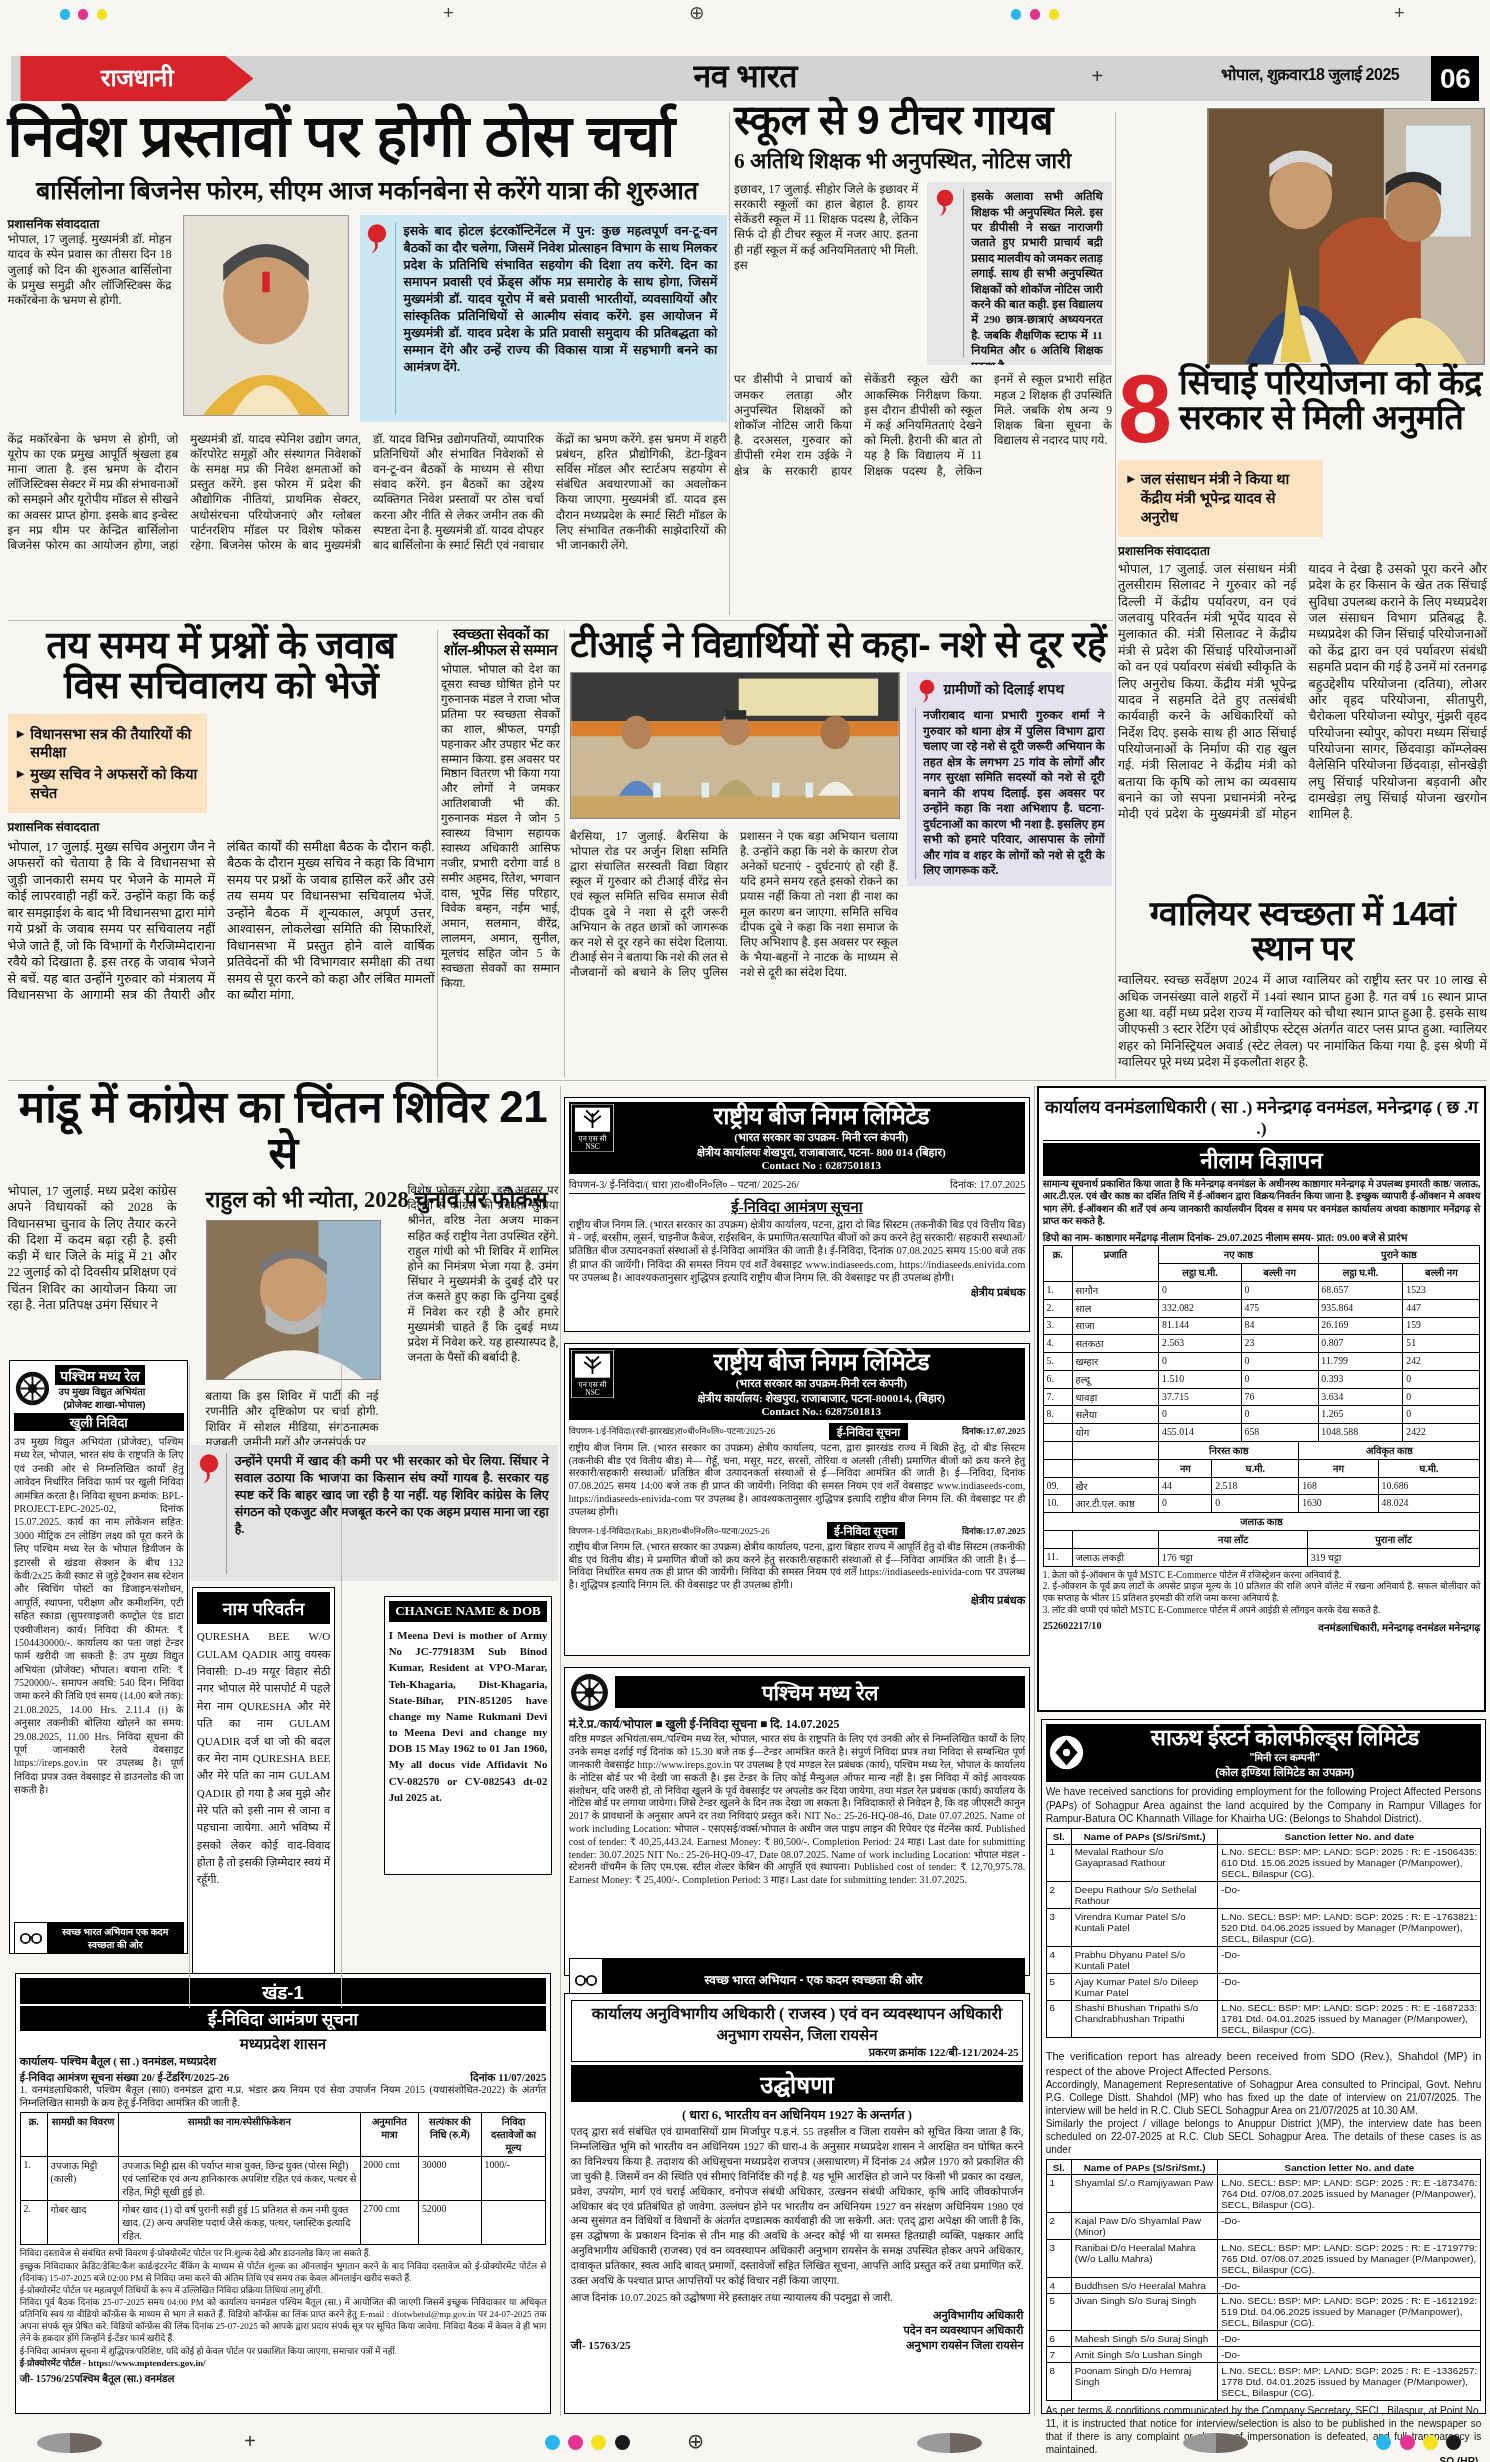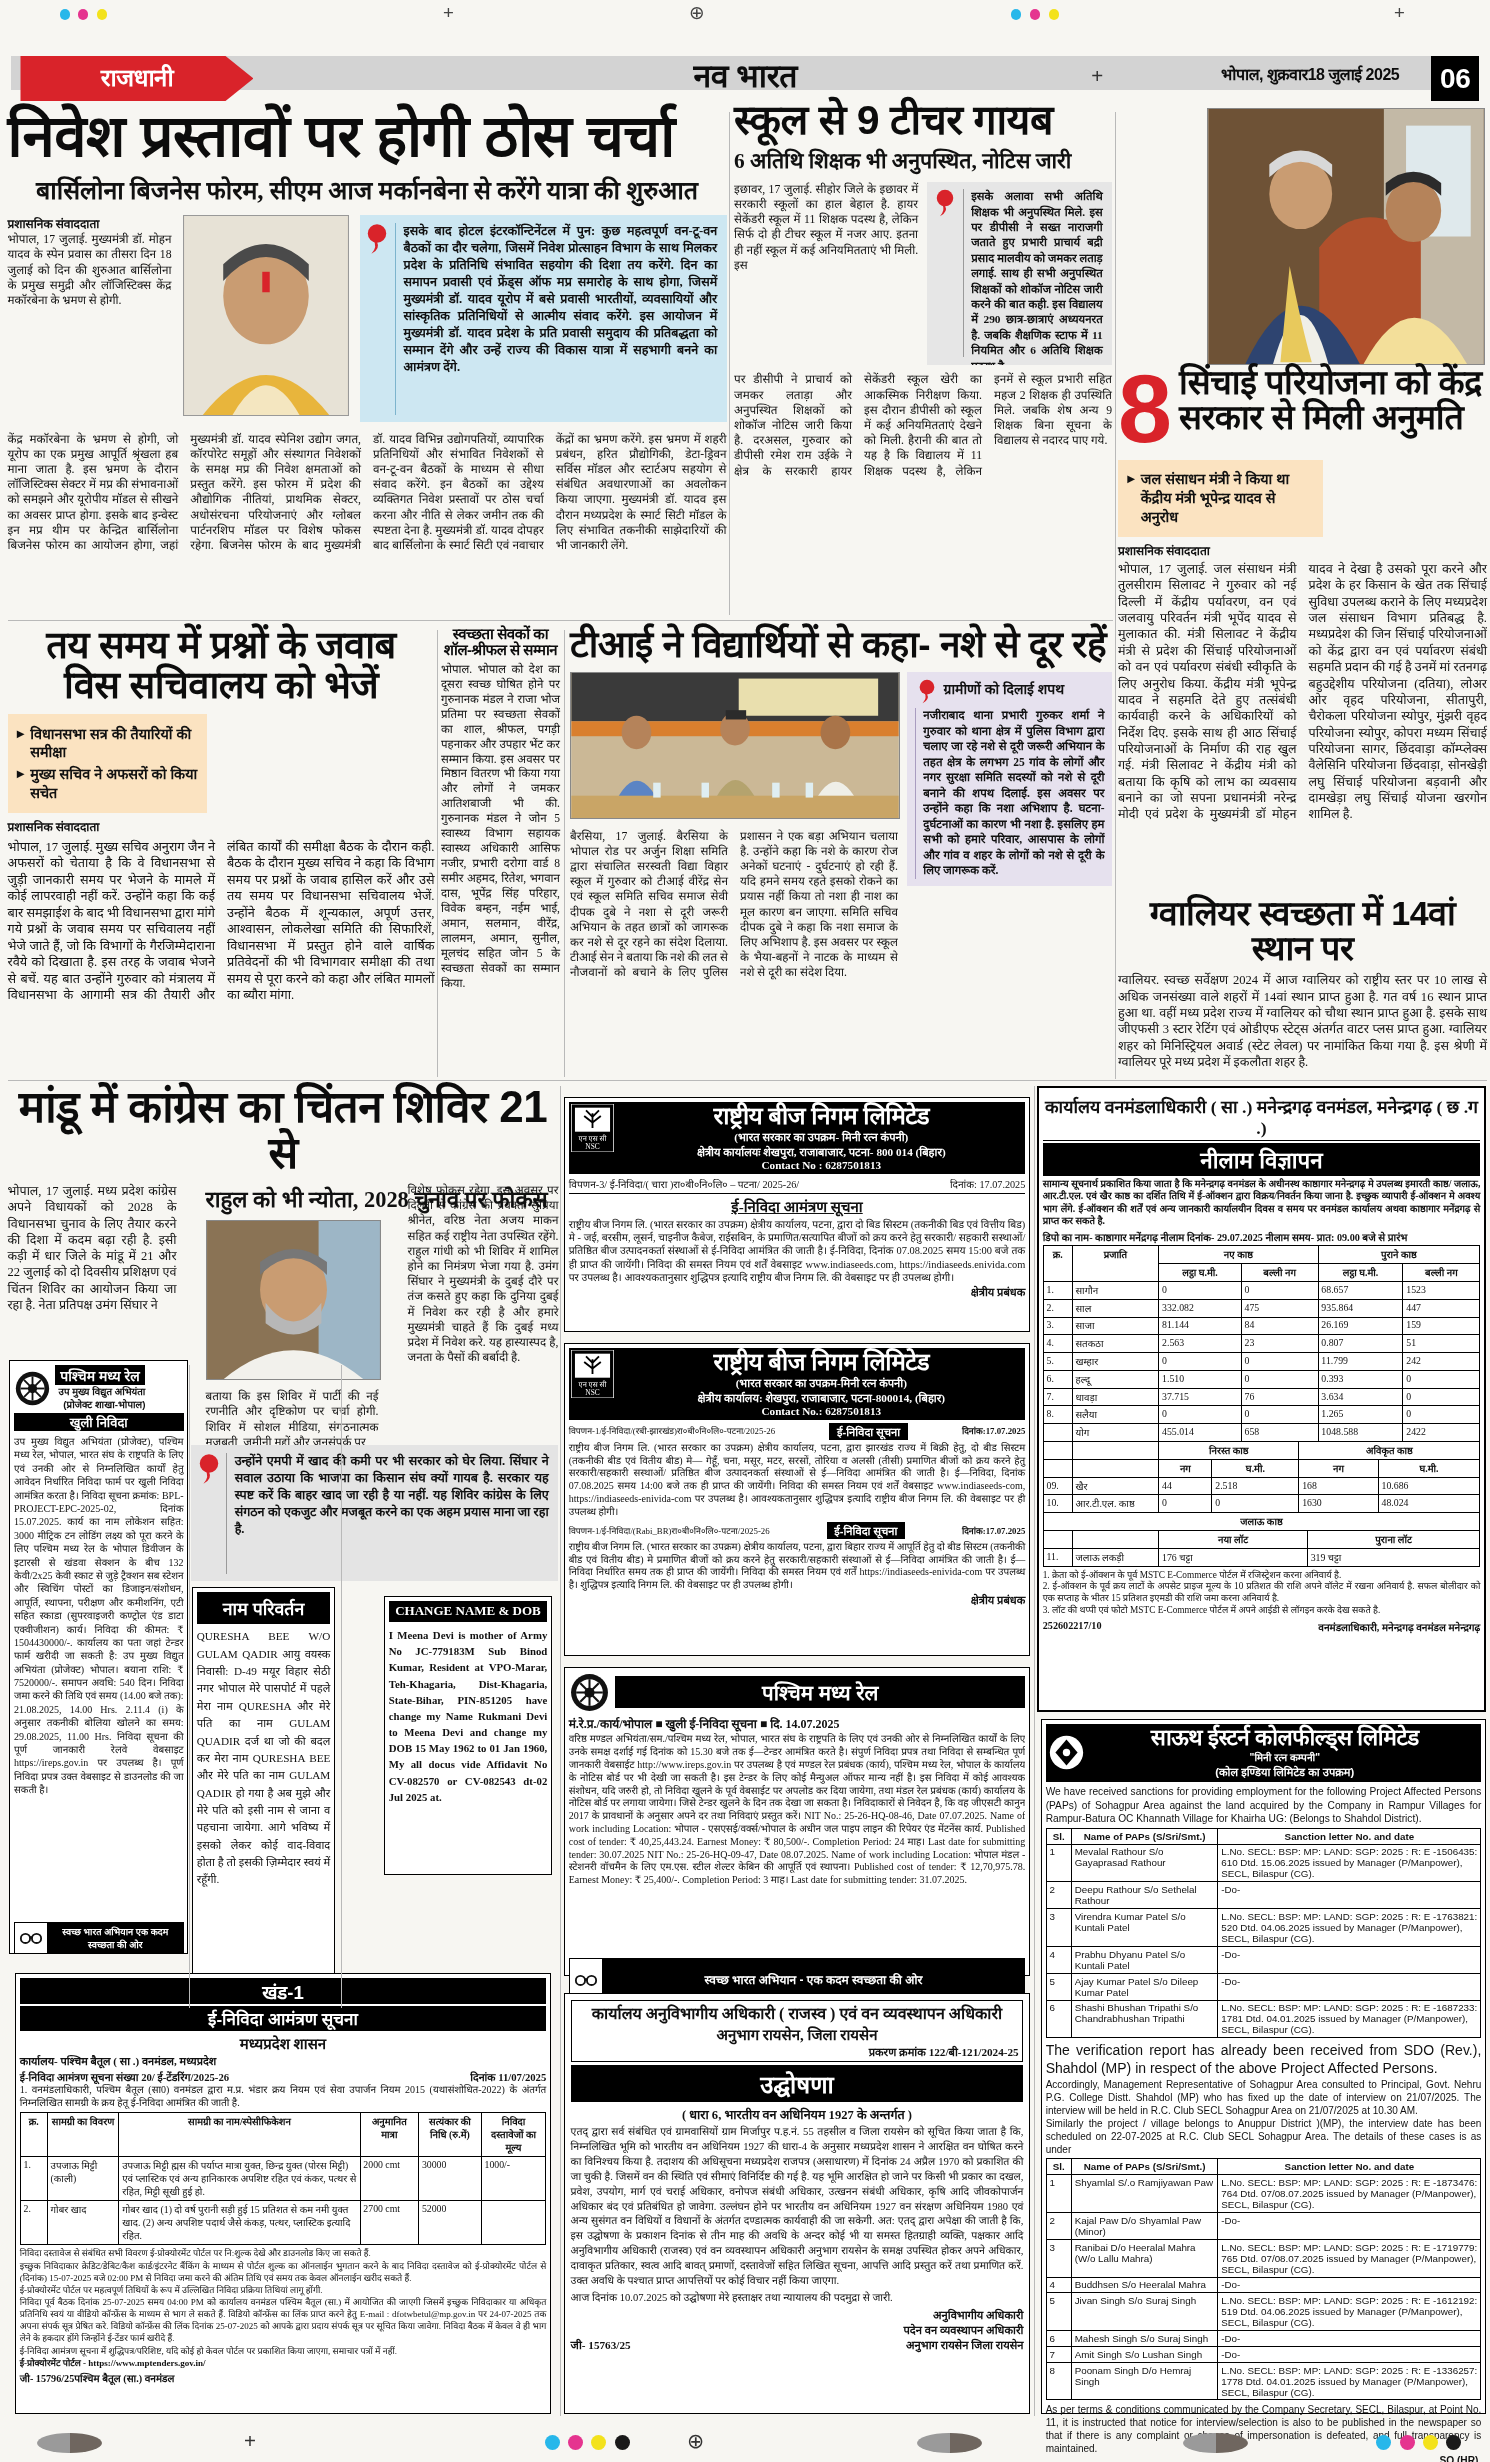"राजधानी" div.abs { height: 34px -> 45px }
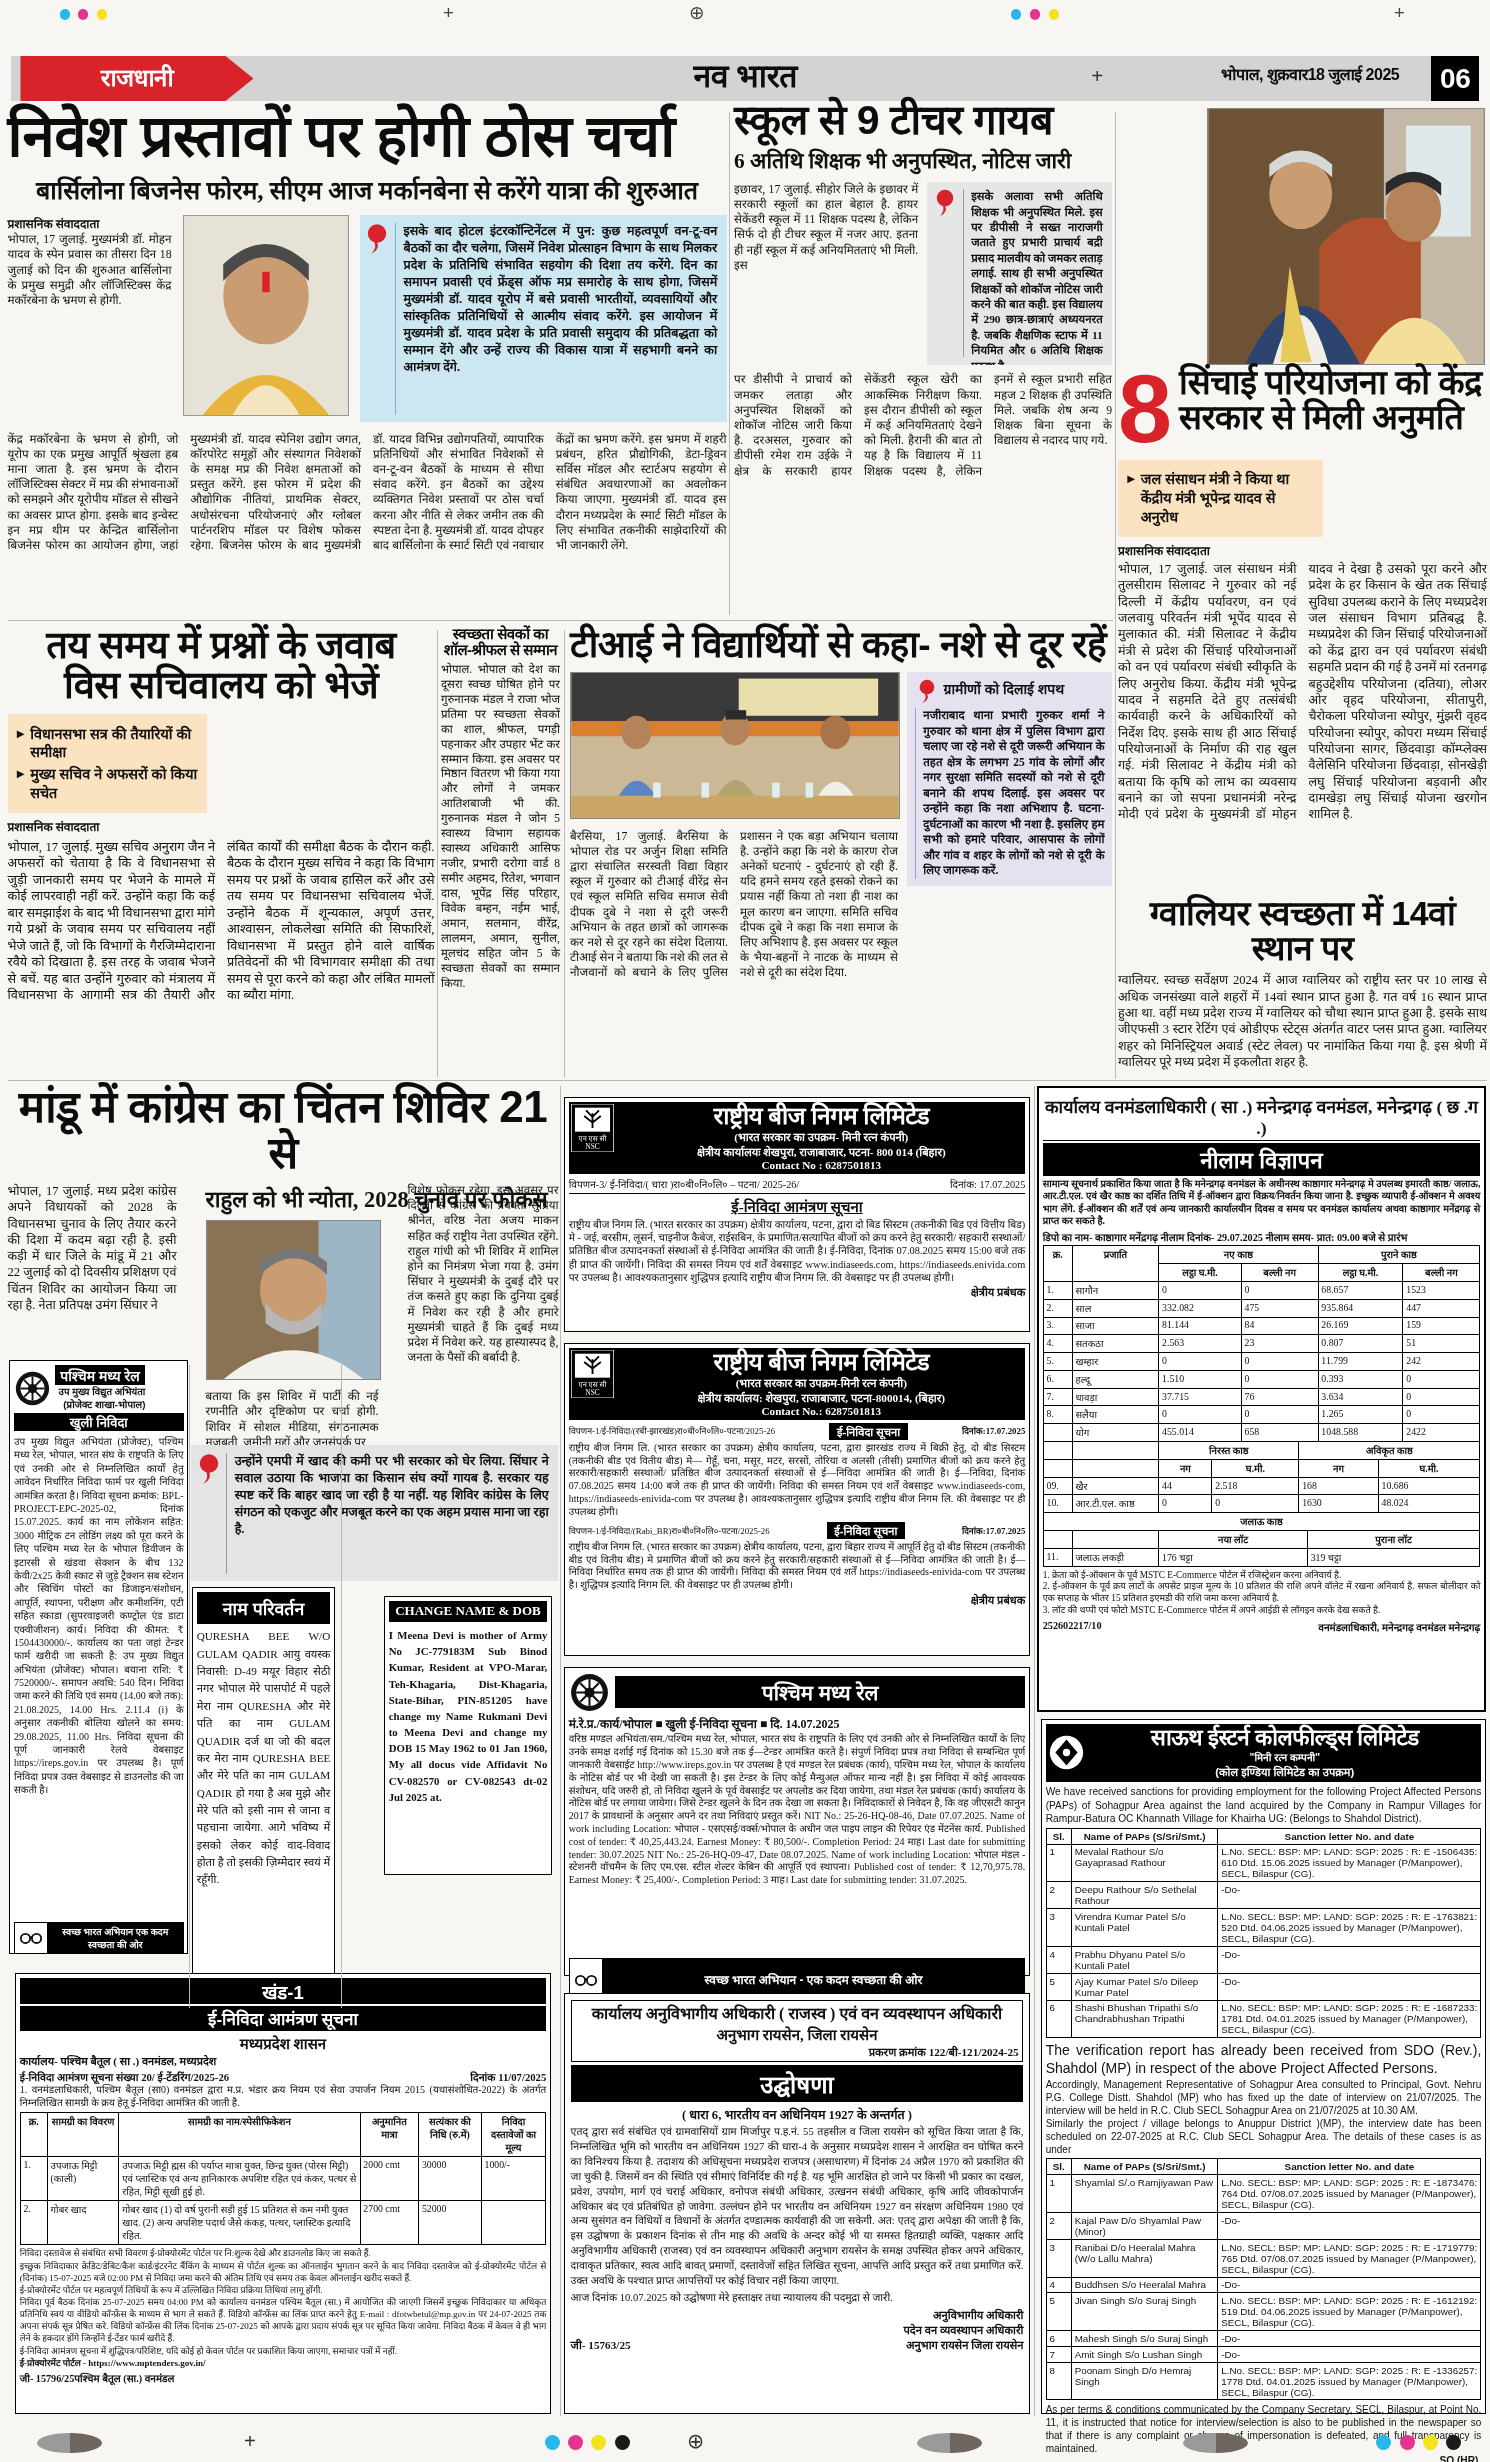"The verification report has already" p { font-size: 14px -> 11px; margin-top: 3px -> 11px }
